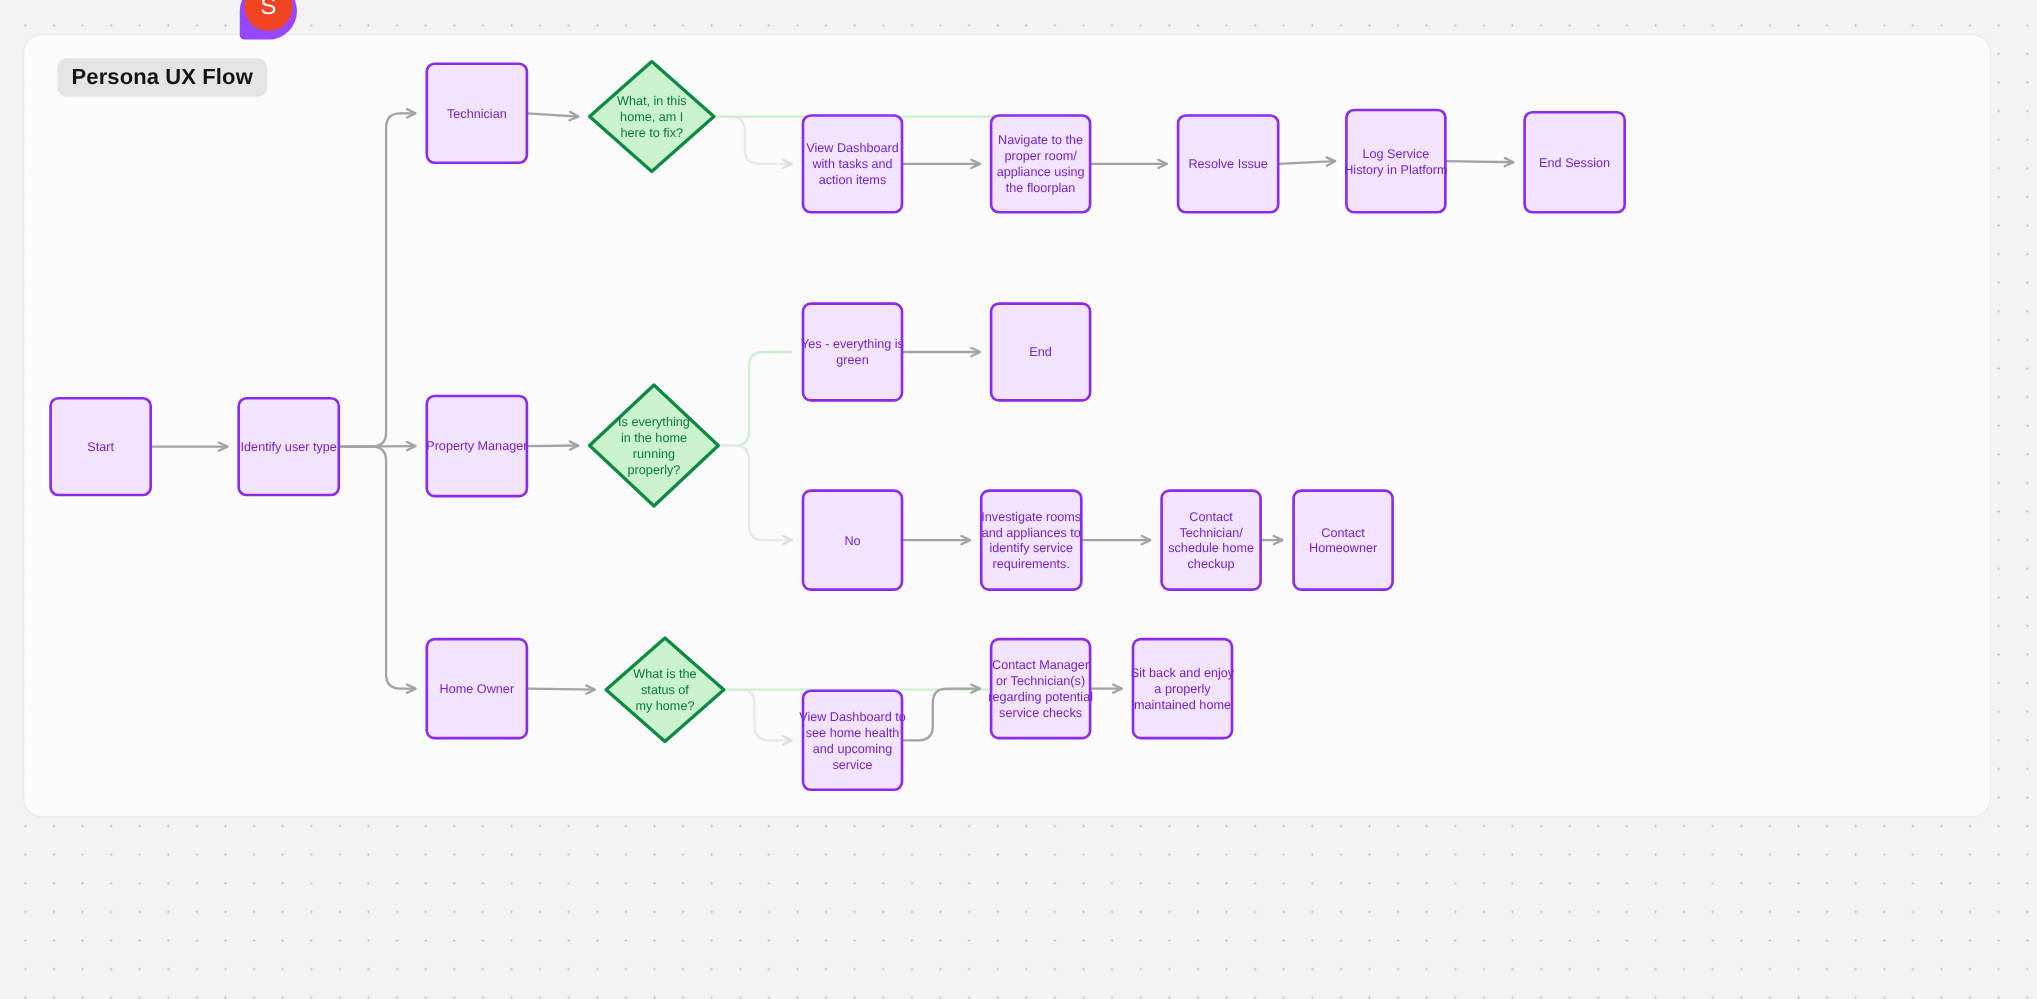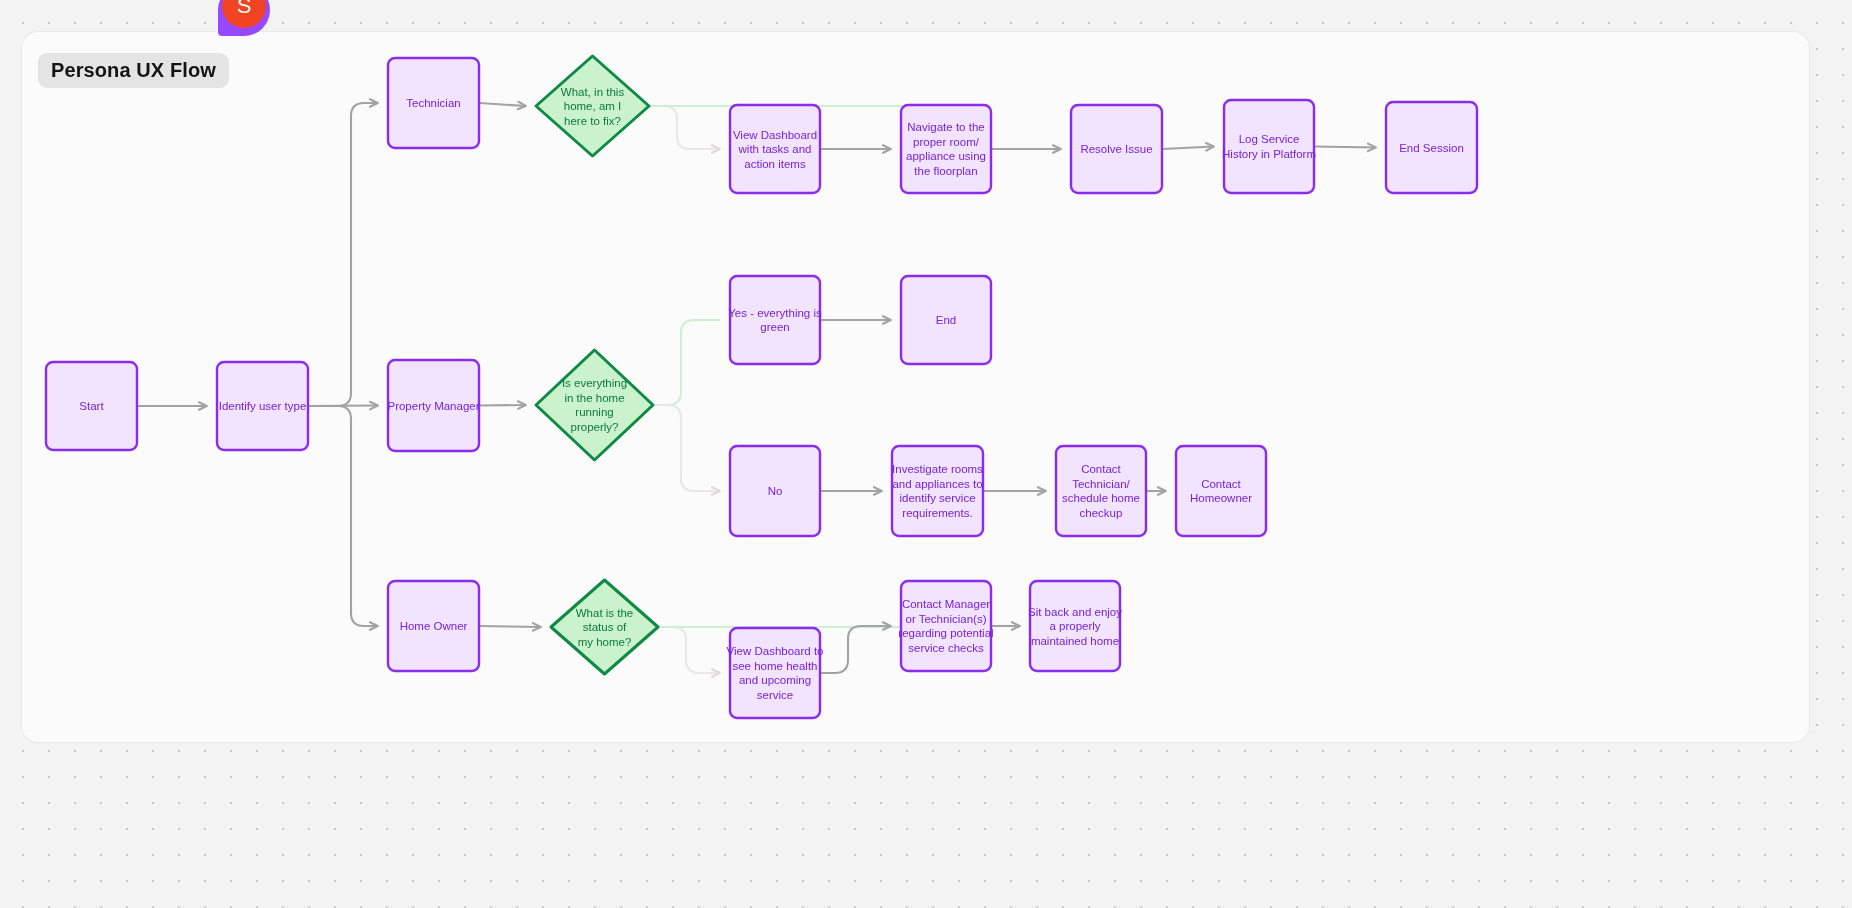"Persona UX Flow" #frame-title { left: 38px -> 52px }
